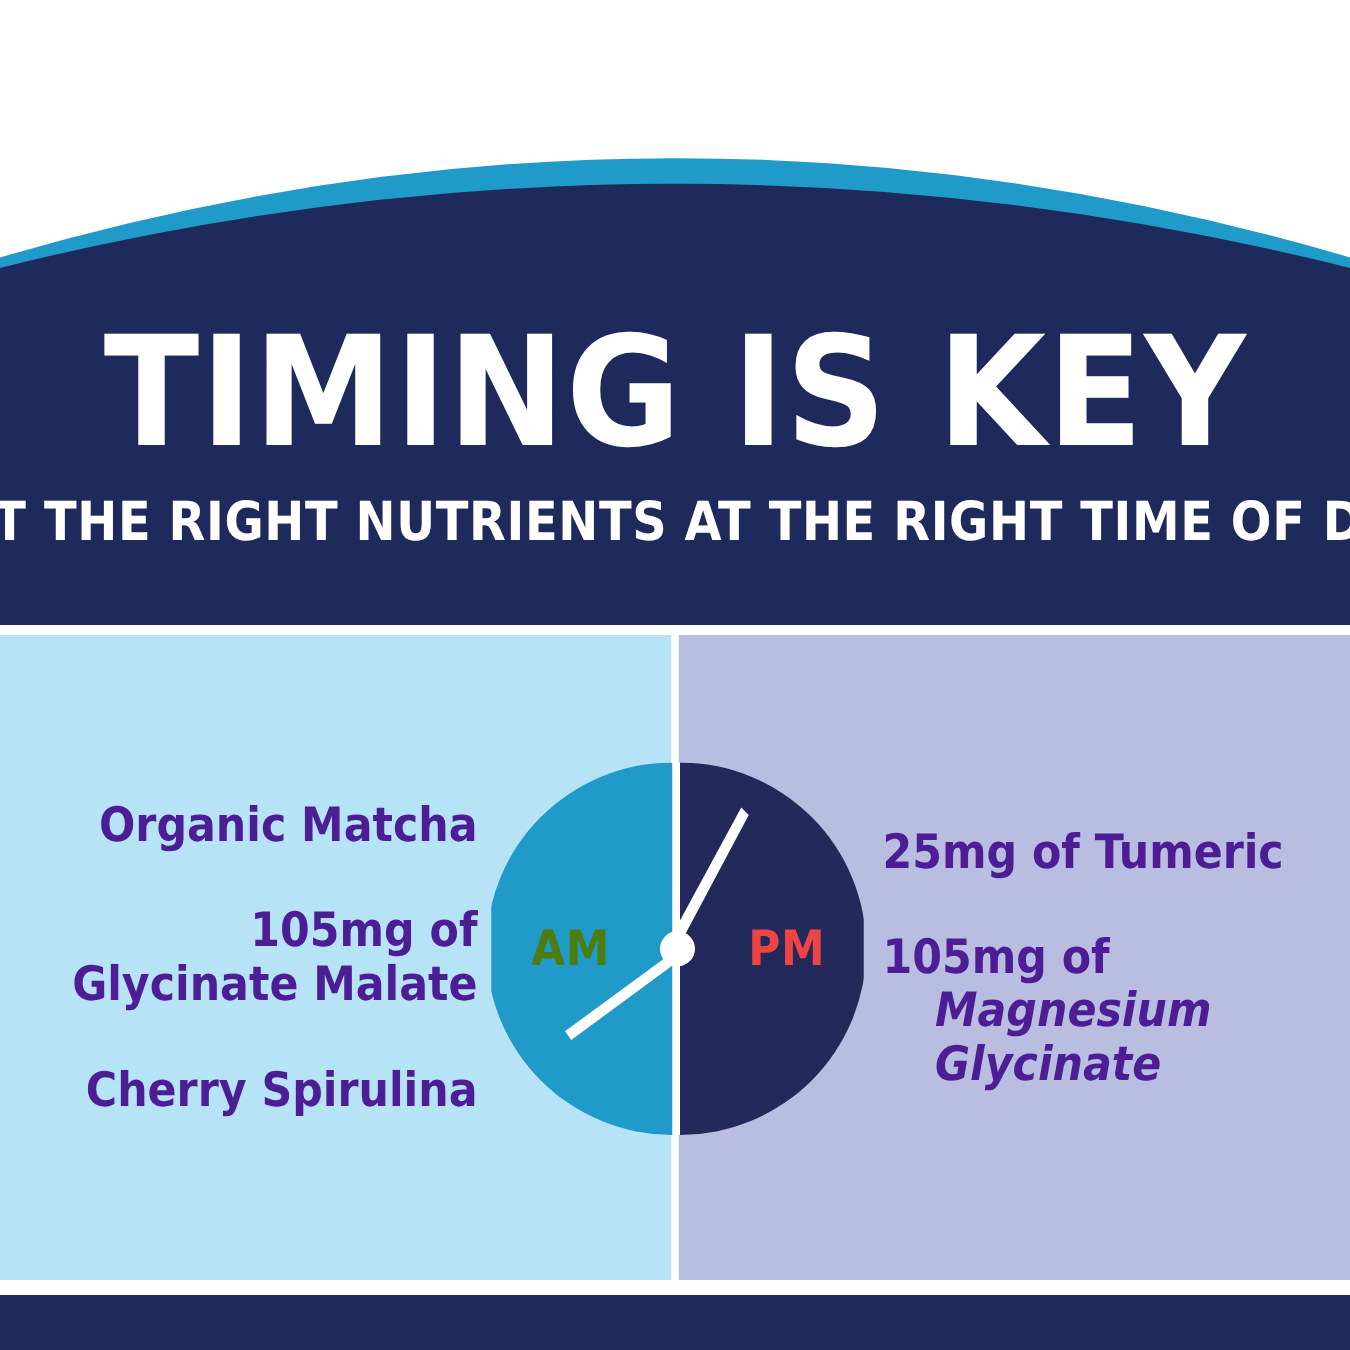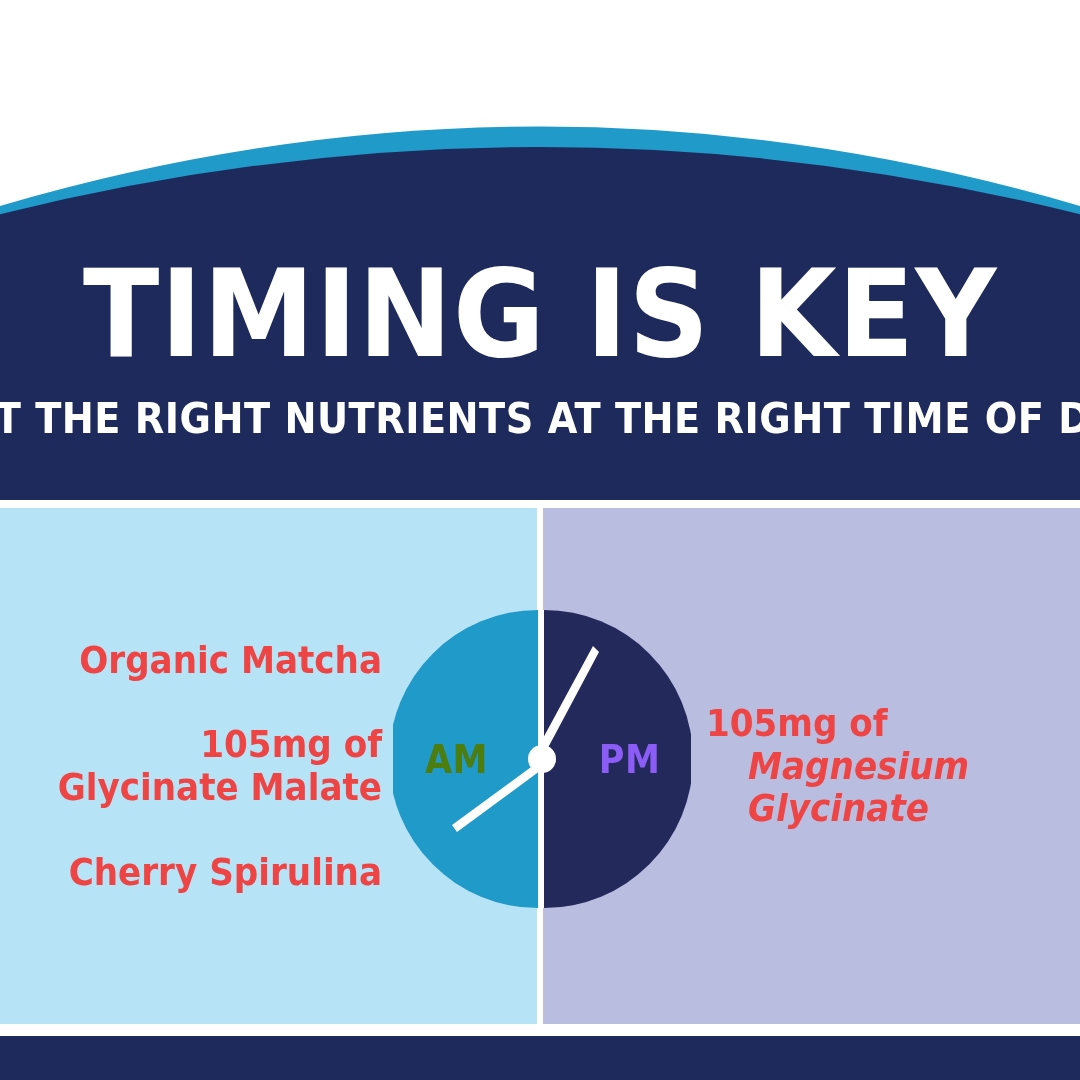"Organic Matcha" .panel-list { color: #ef4444 -> #4c1d95 }
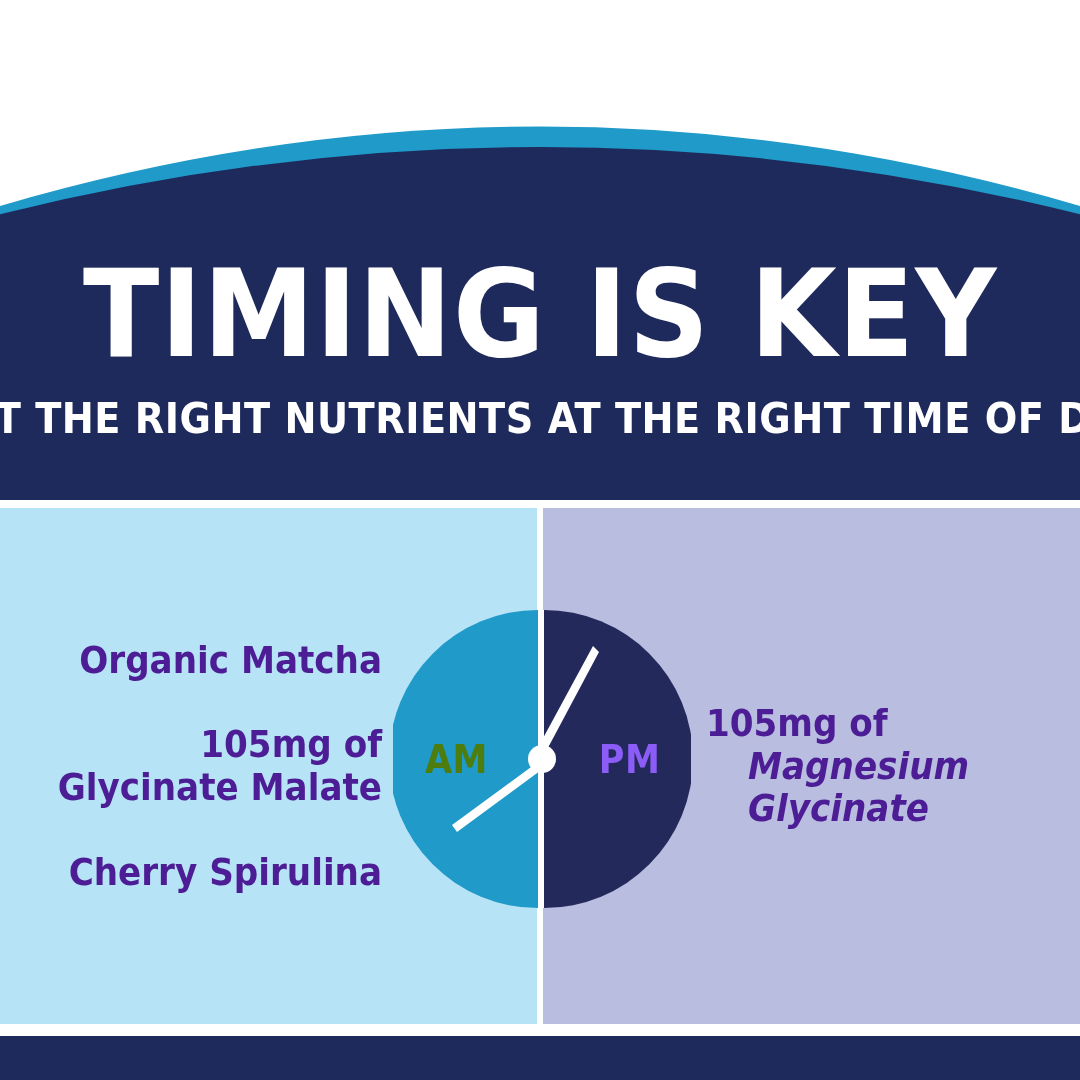"25mg of Tumeric" div.item { html: none -> <div> <span>25mg of Tumeric</span> </div> }
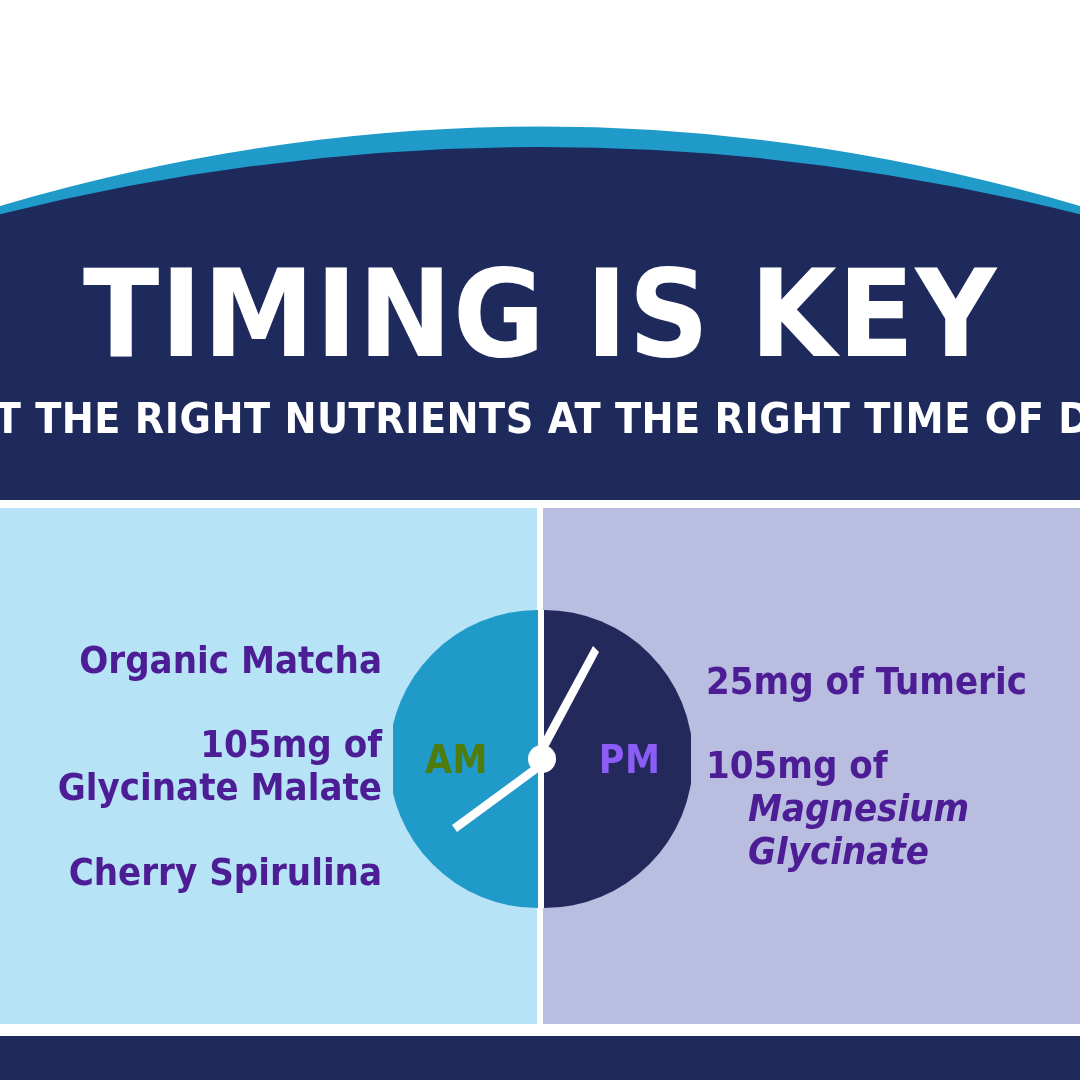"PM" #pm-label { color: #8b5cf6 -> #ef4444 }
